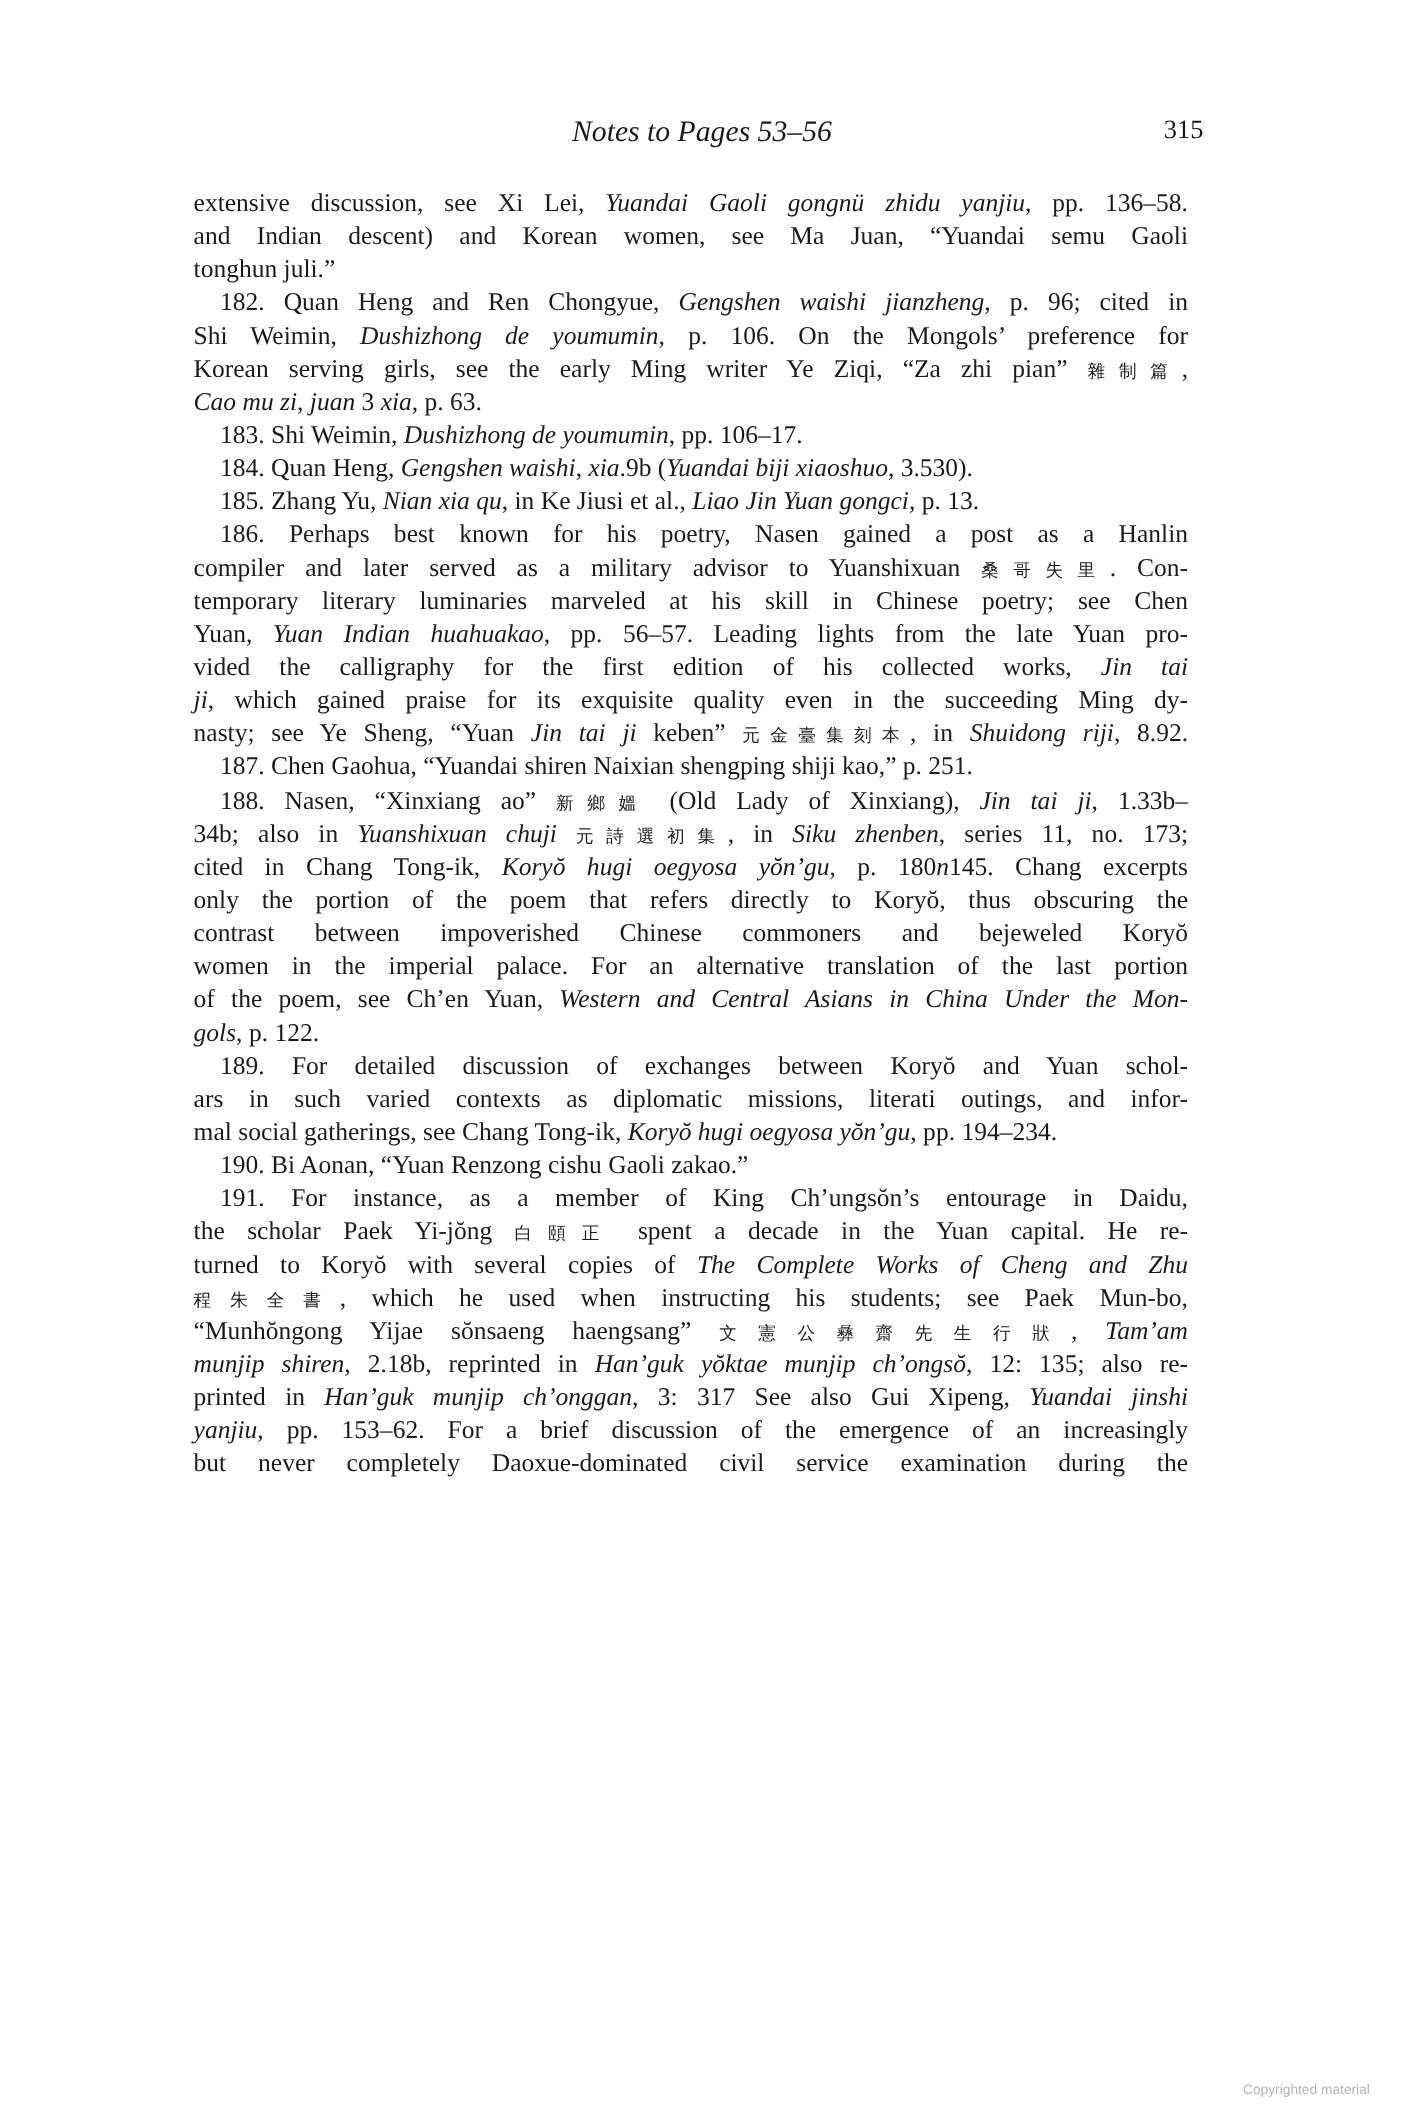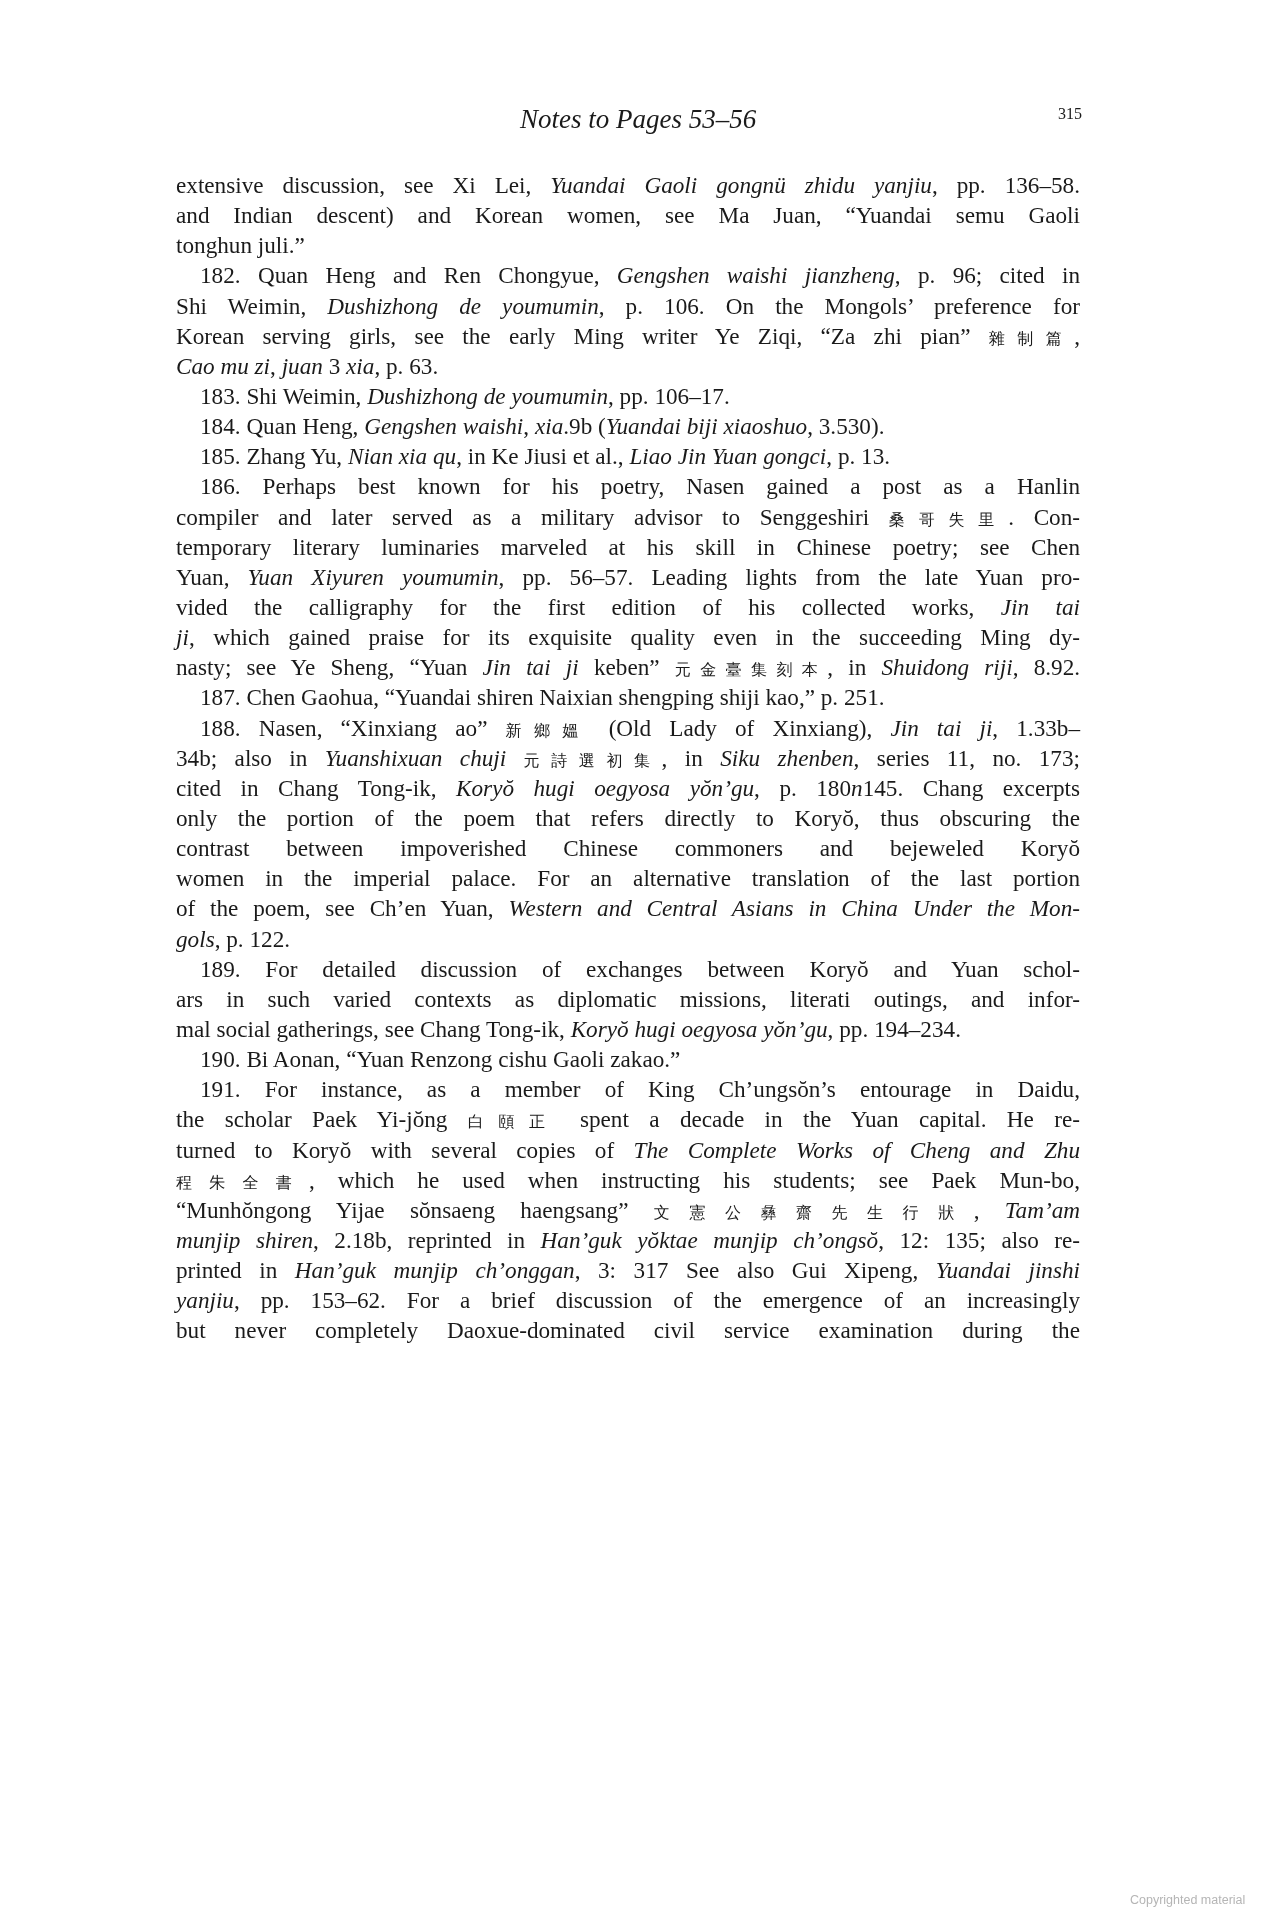"315" .page-number { font-size: 16px -> 24px }
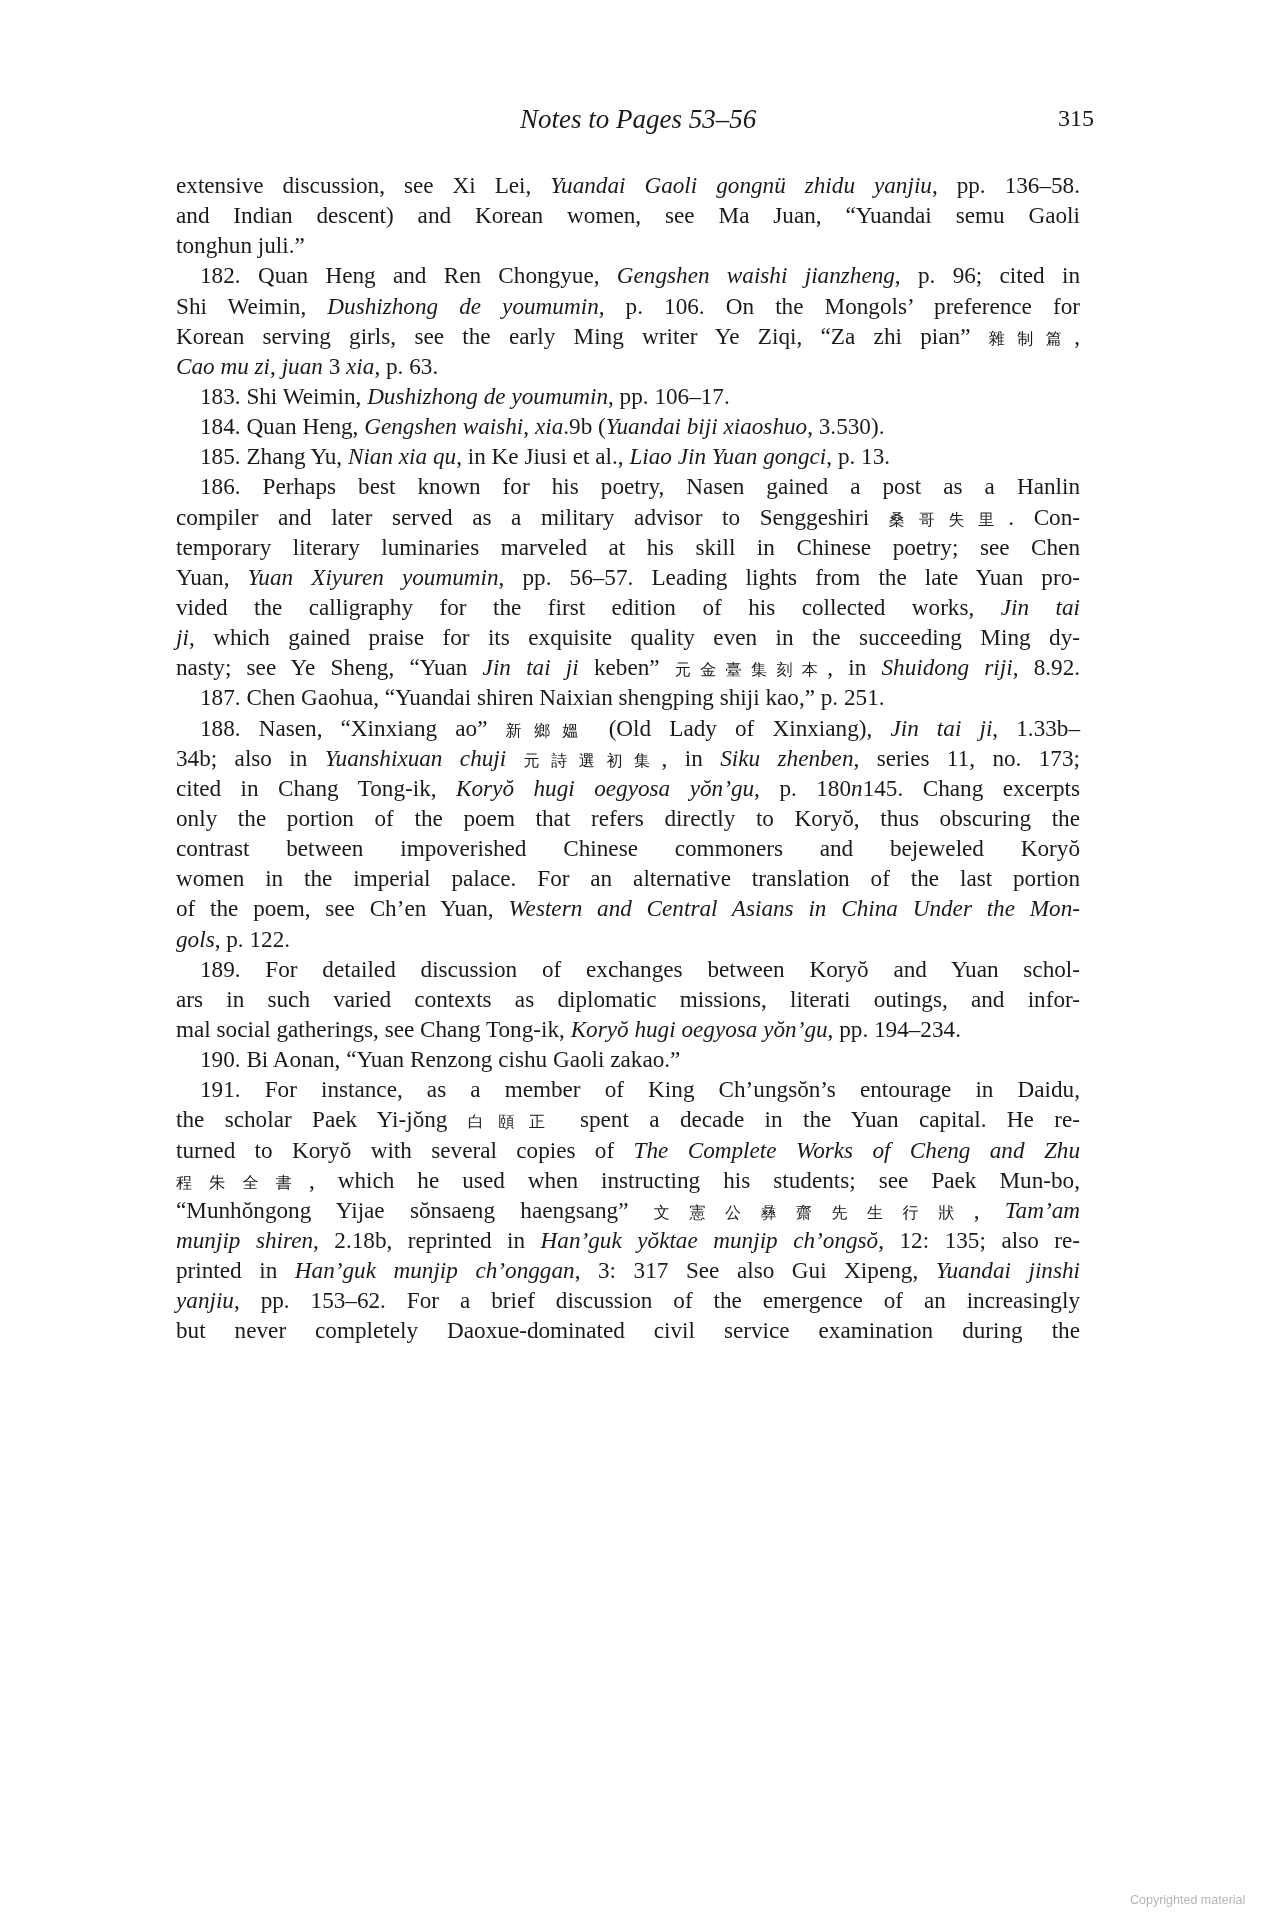"compiler and later served as" span.seg { text: Senggeshiri -> Yuanshixuan }
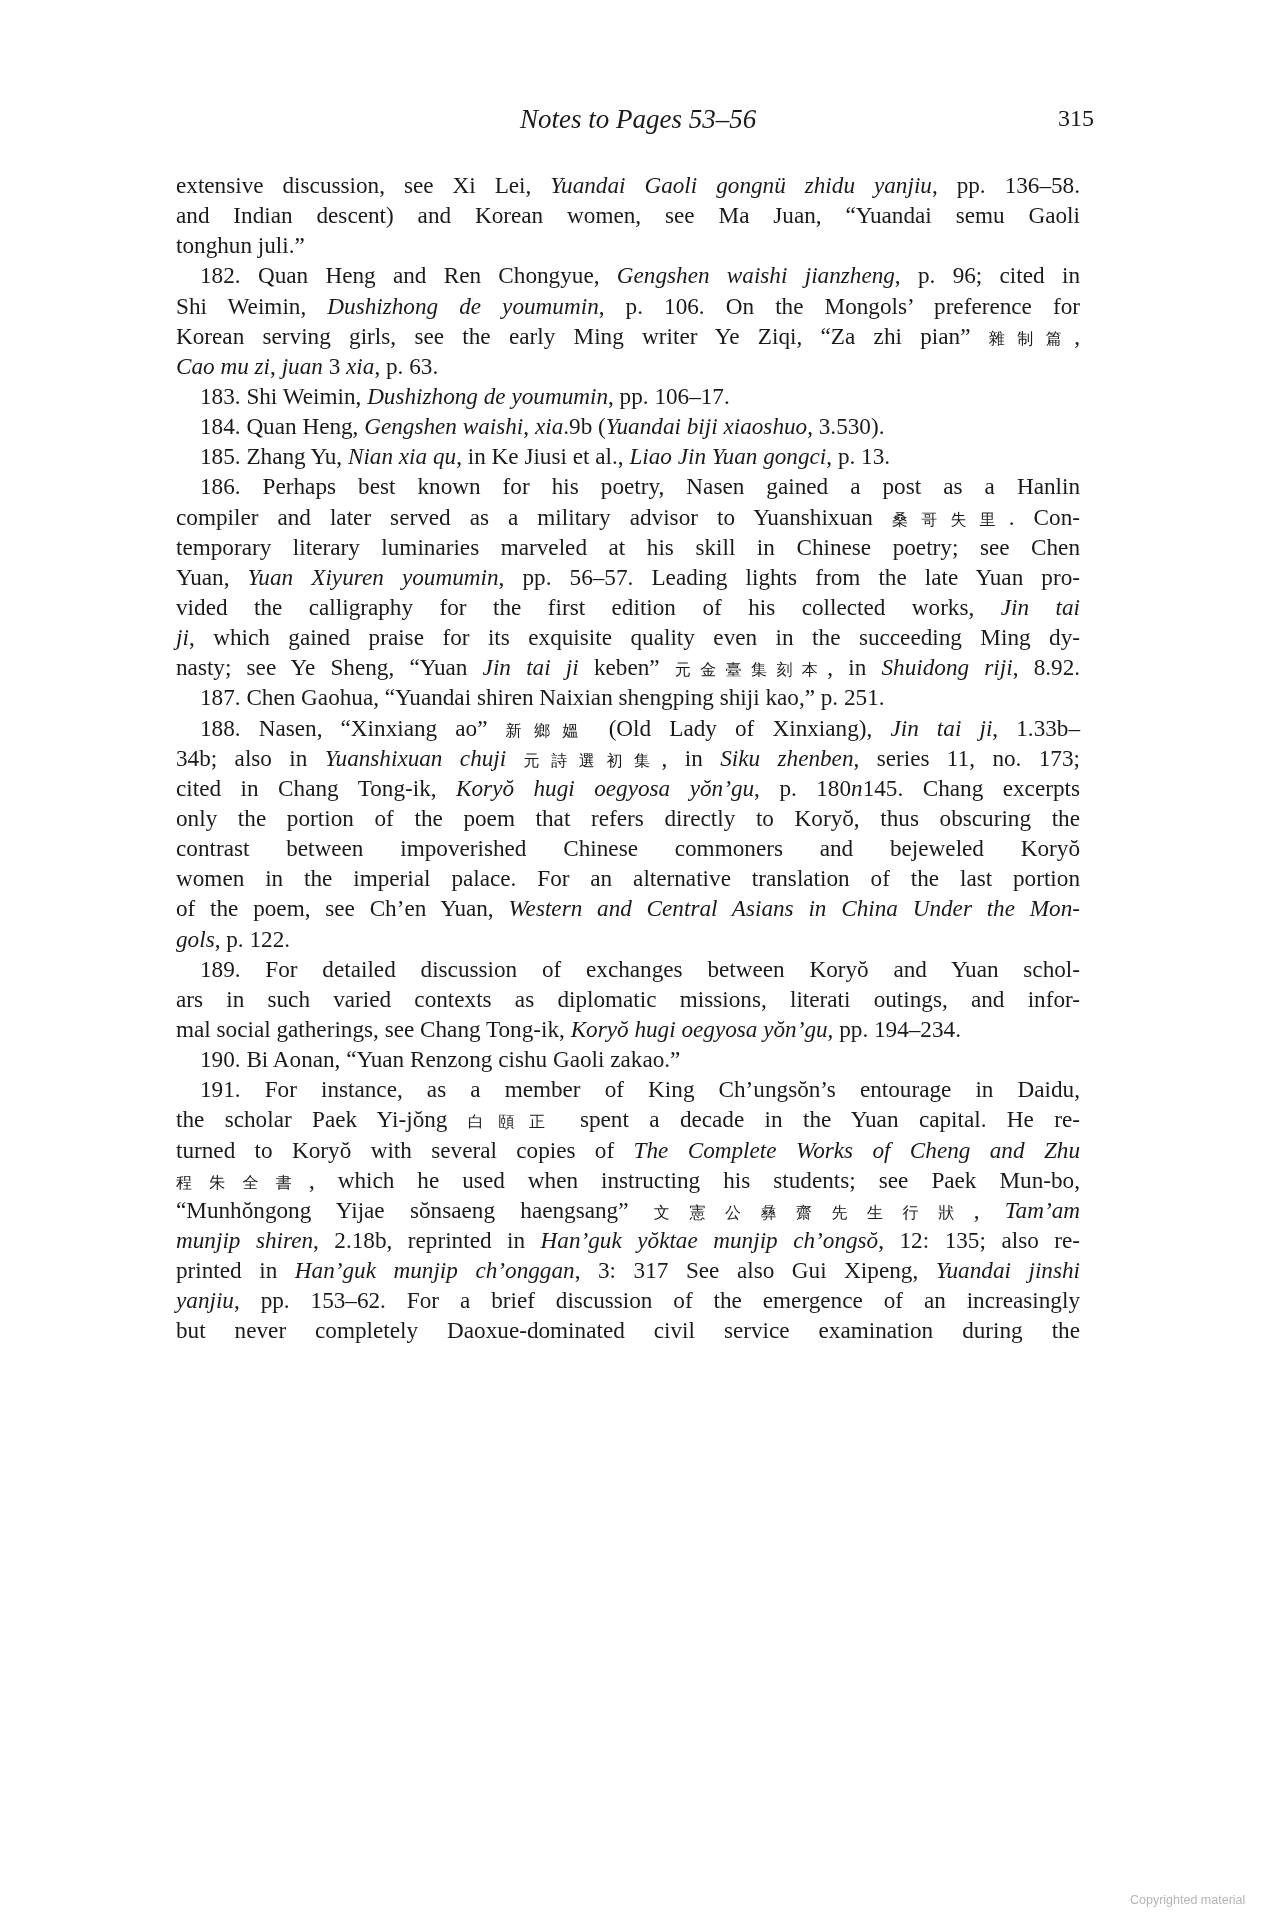"Yuan Xiyuren youmumin" span.seg-i { text: Xiyuren youmumin -> Indian huahuakao }
